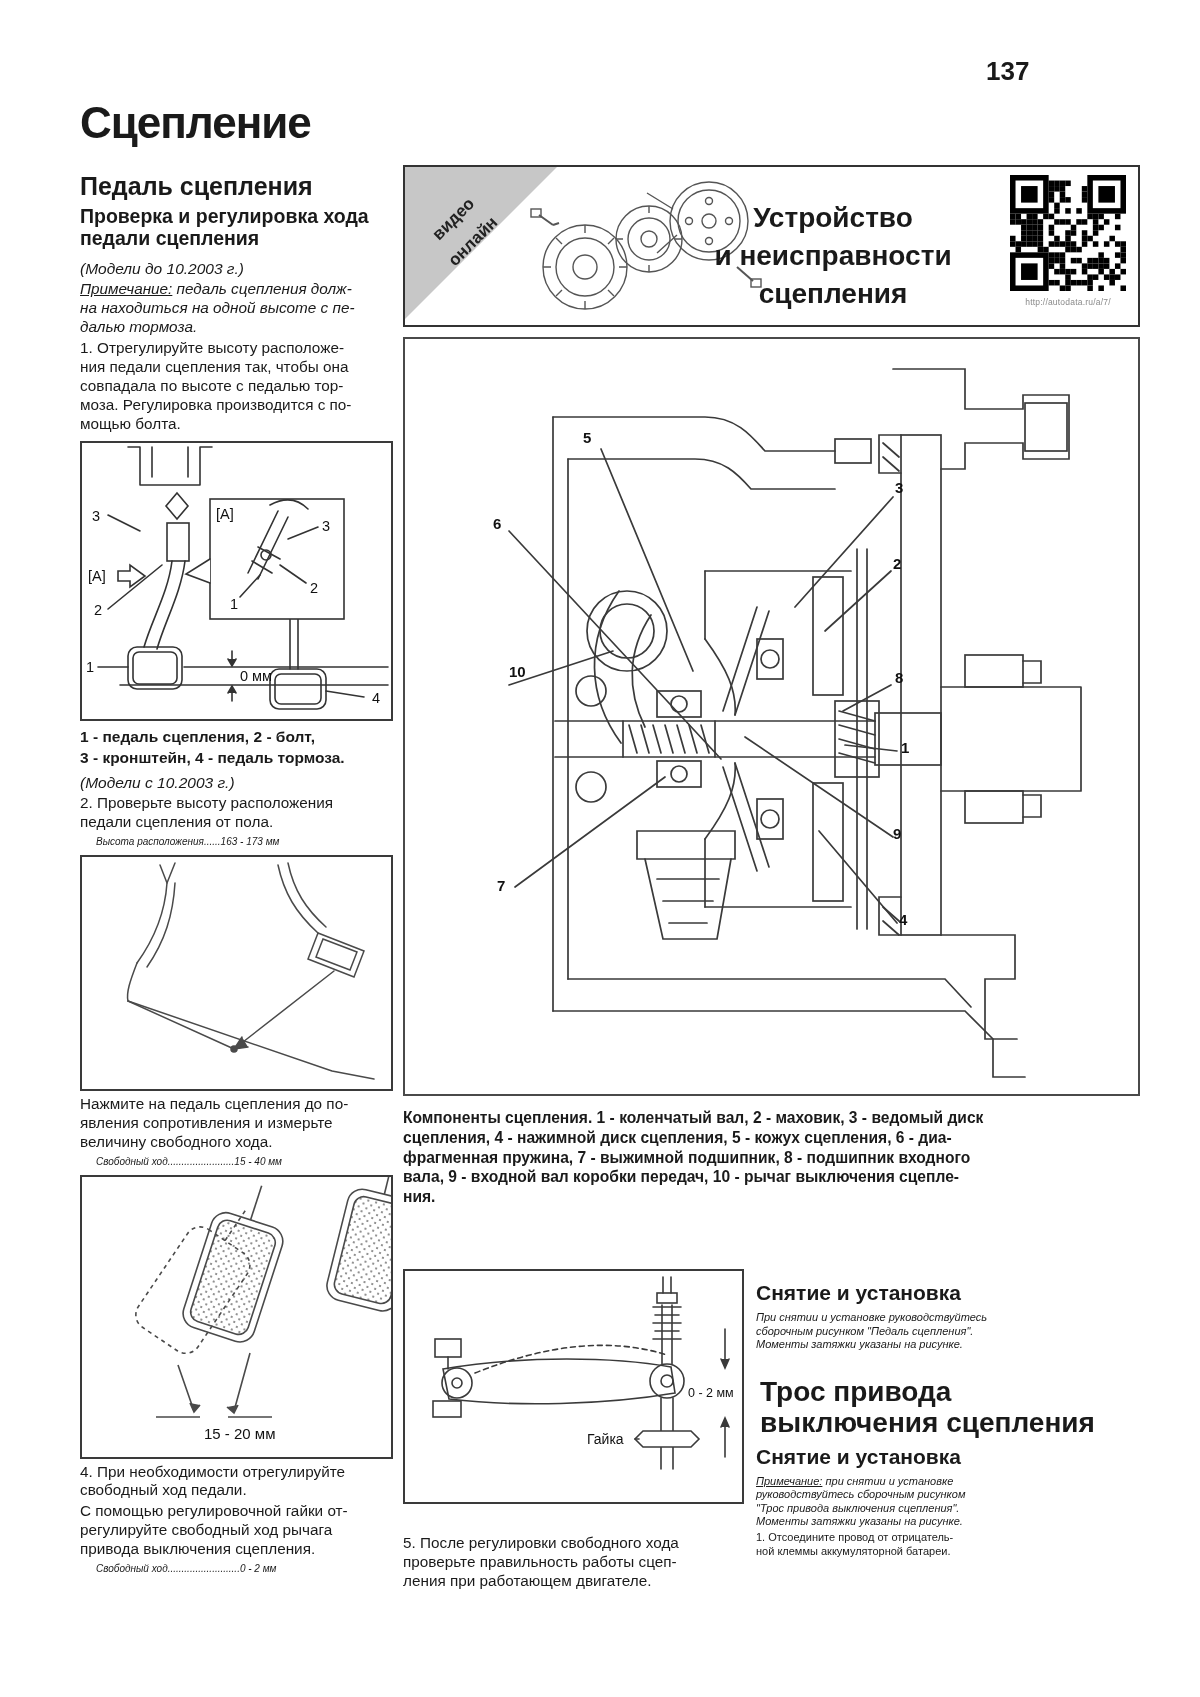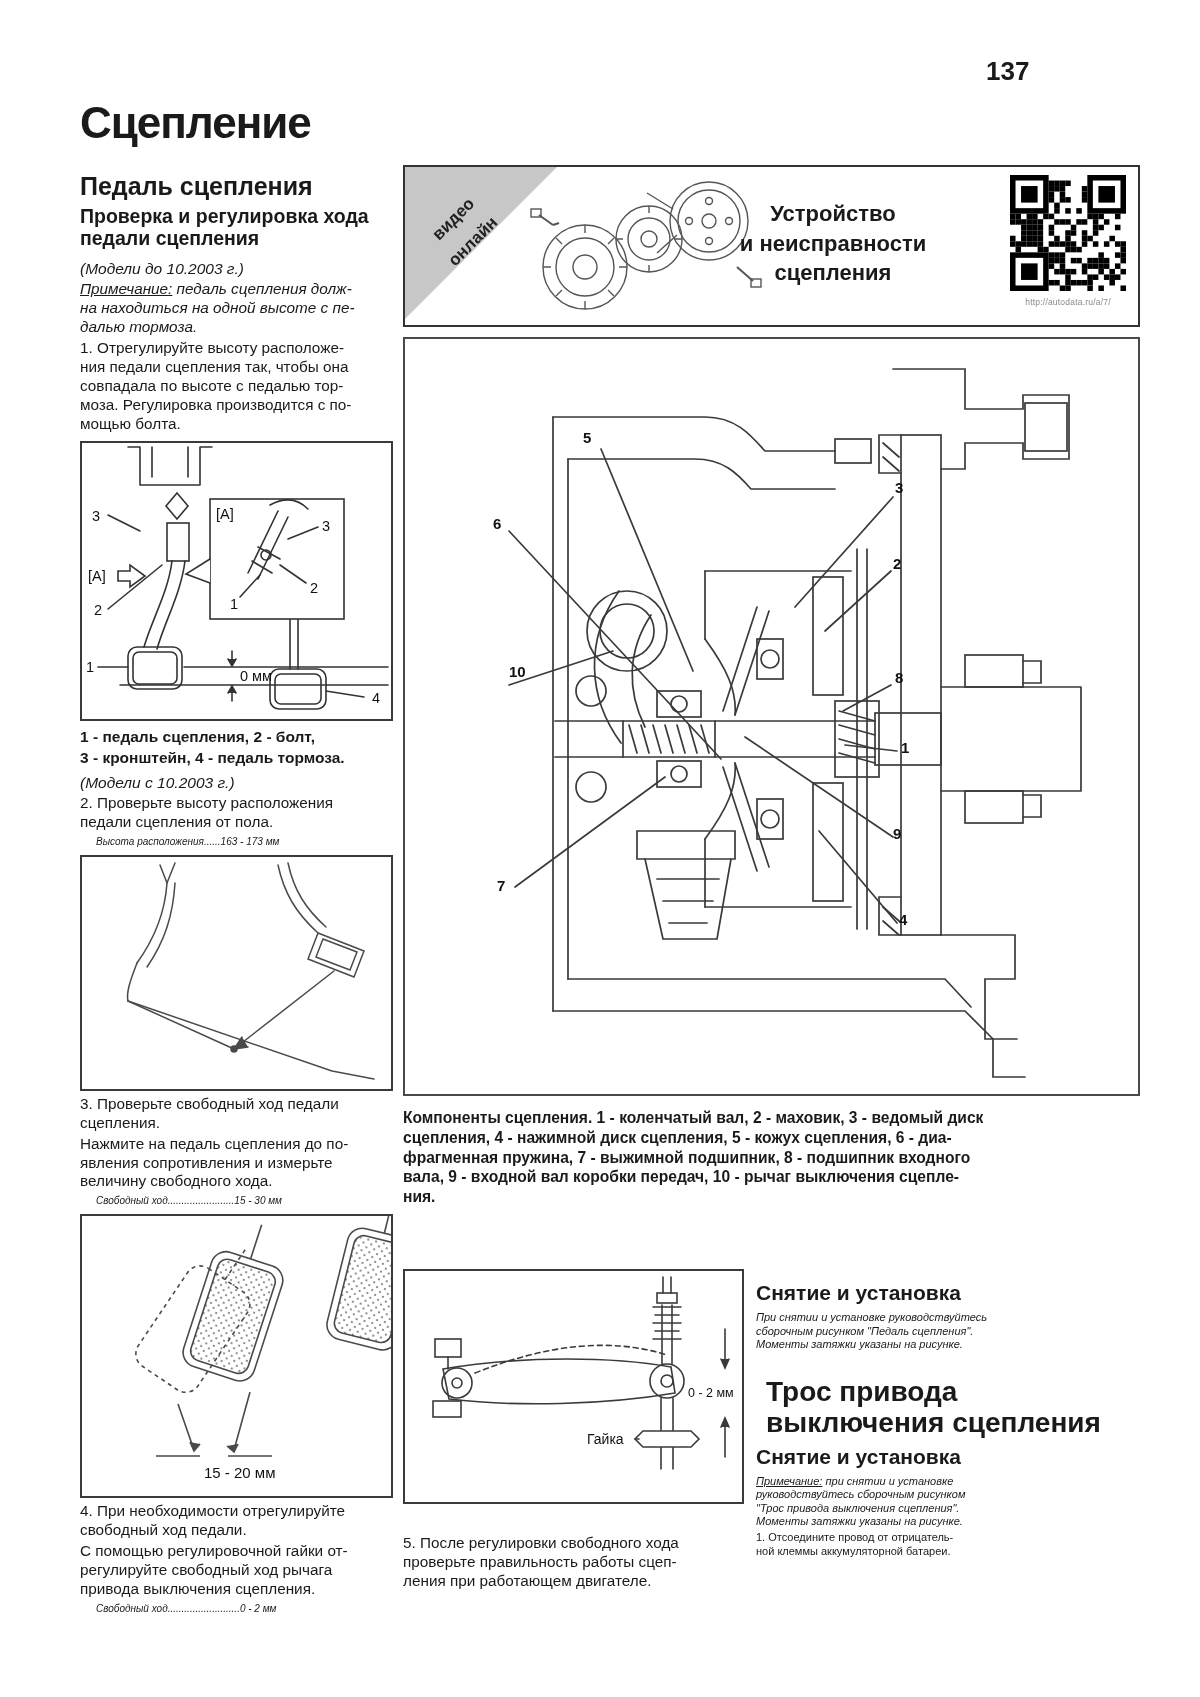"Устройство" .banner-title { font-size: 22px -> 28px }
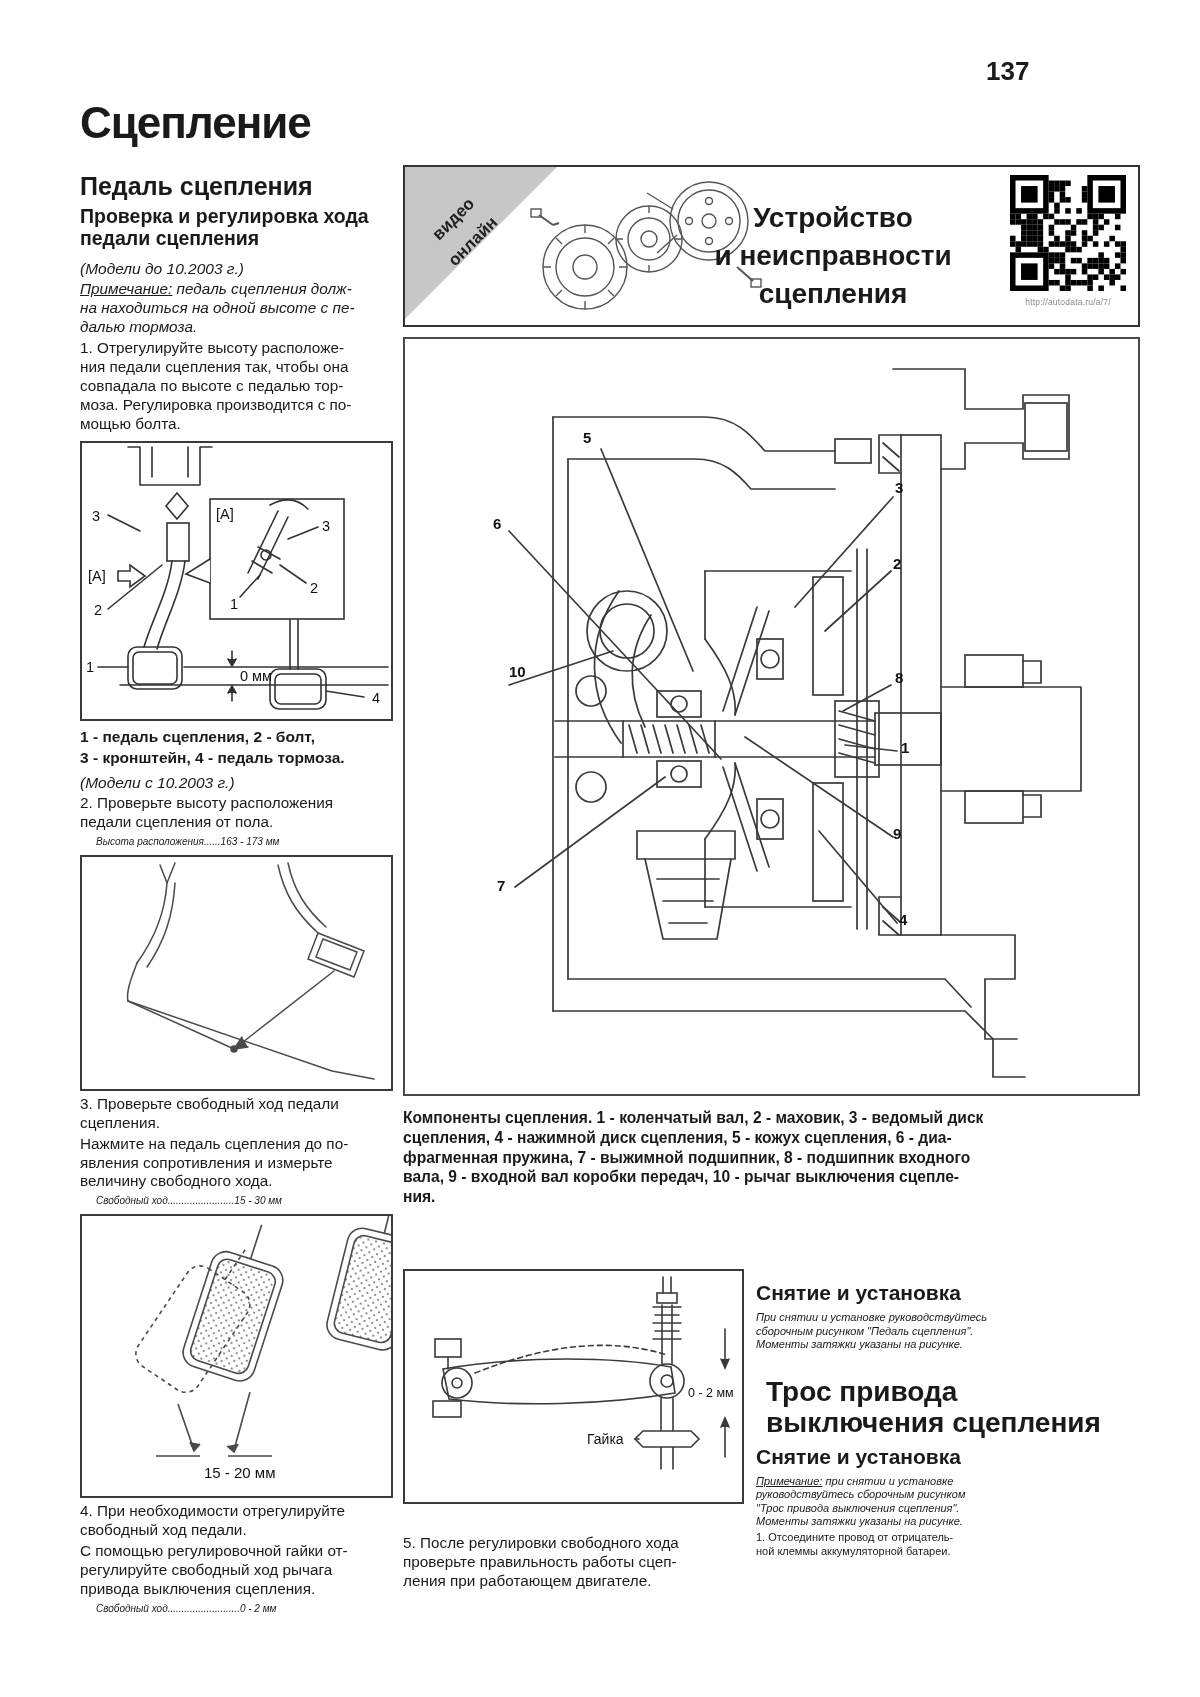"3. Проверьте свободный ход педали" p.p { html: <p>3. Проверьте свободный ход педали сцепления.</p> -> none }
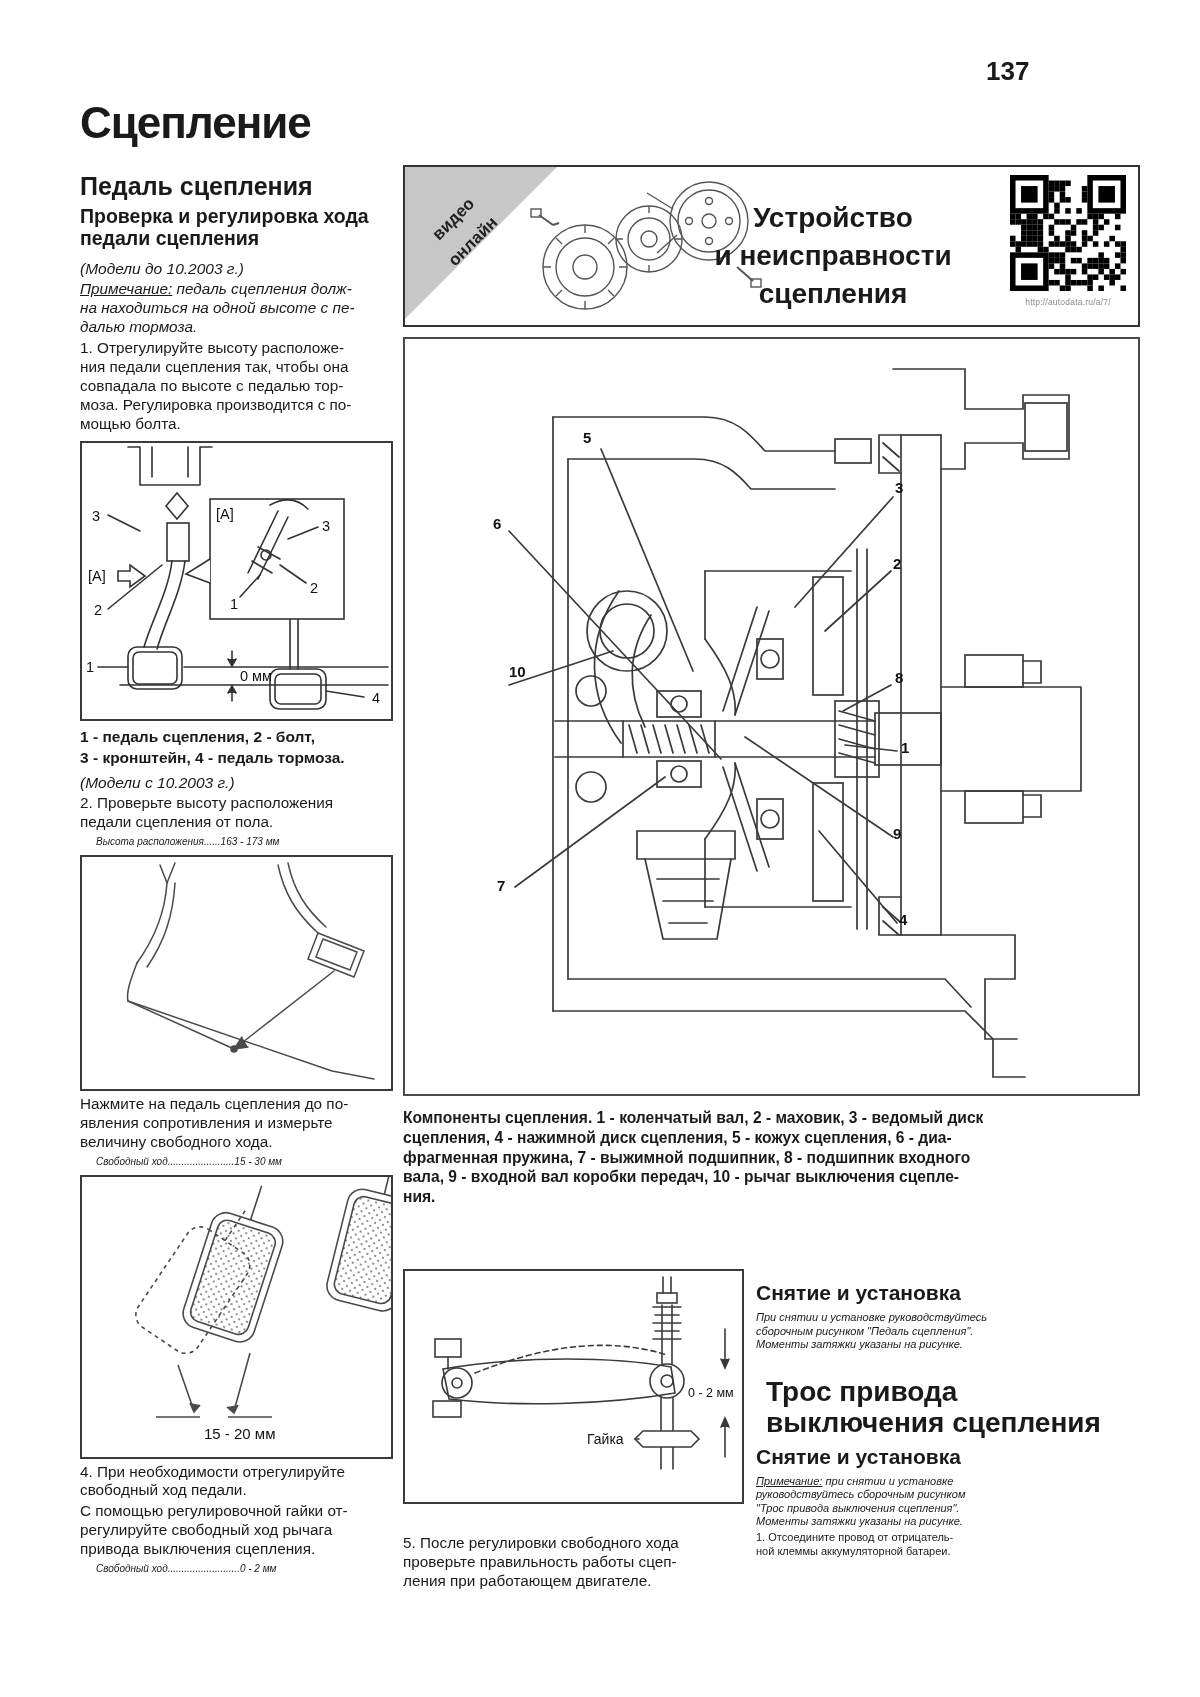"Свободный ход........................15" div.spec { text: 30 -> 40 }
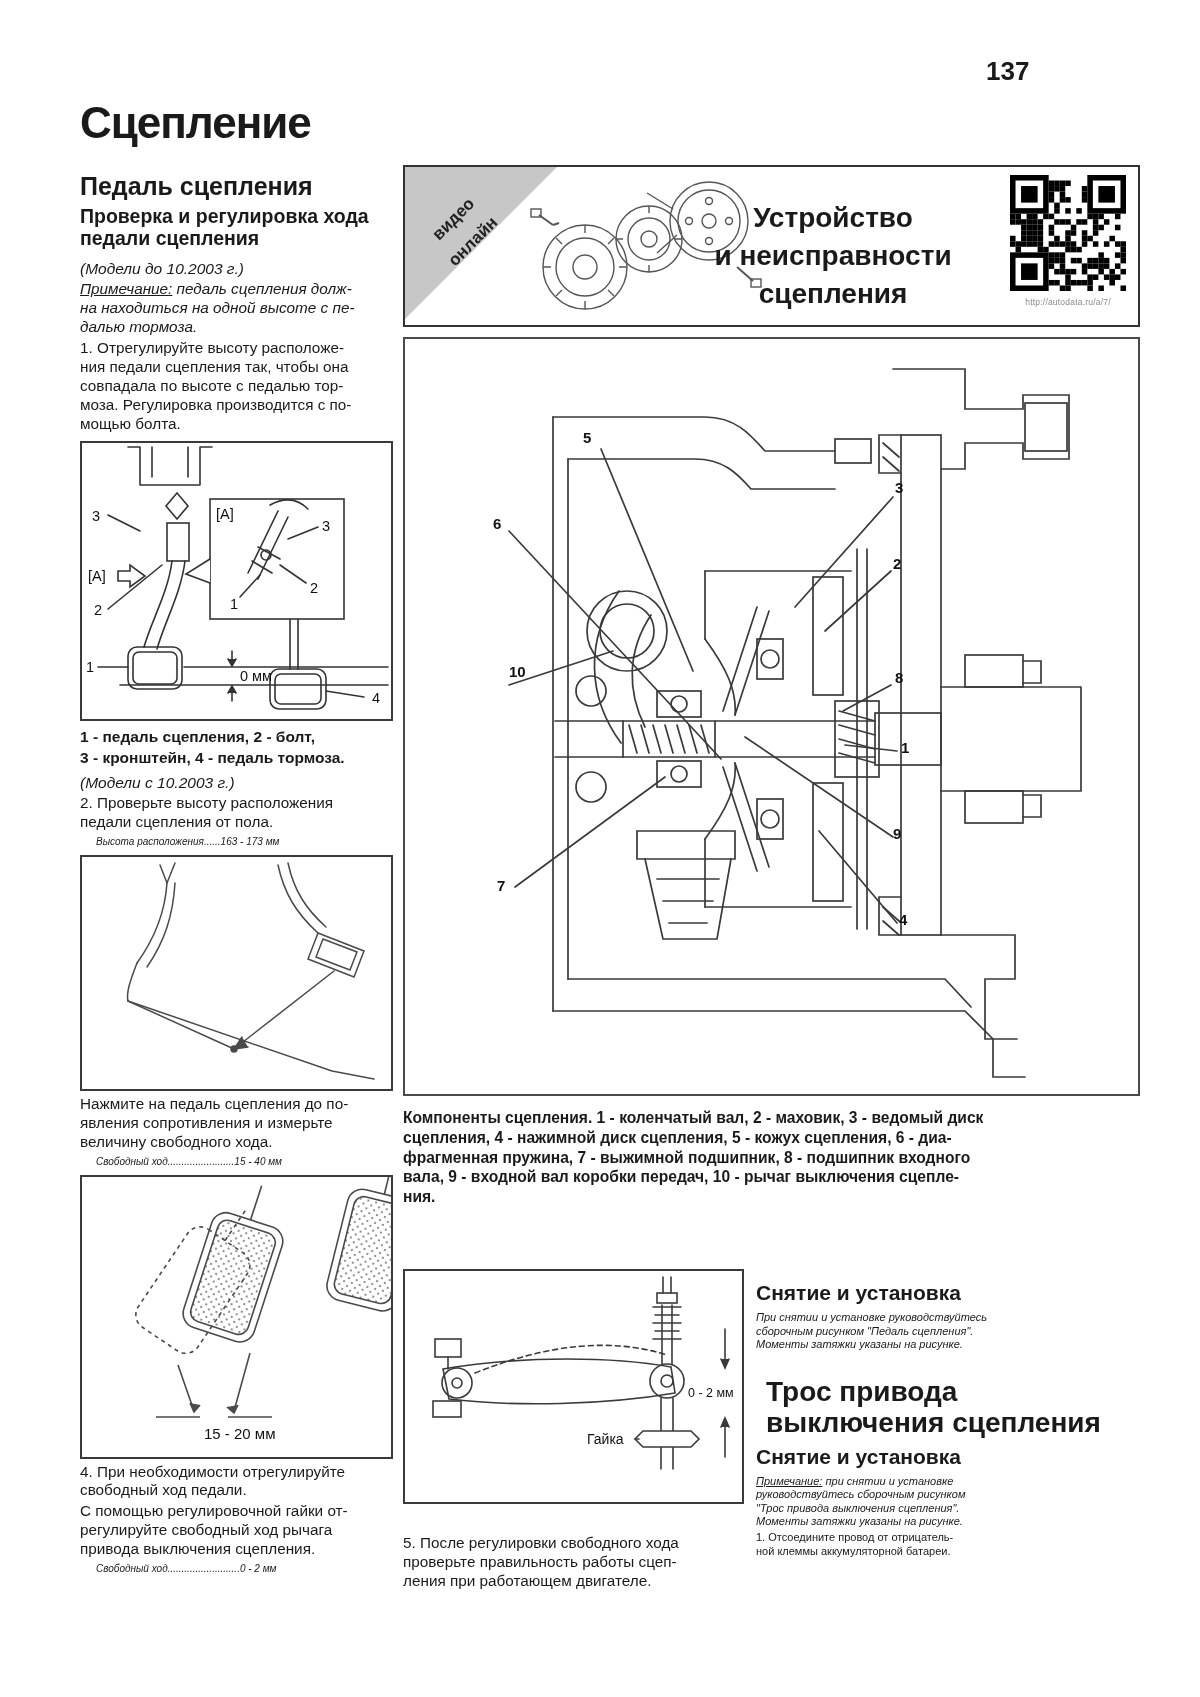"Трос привода" .bottom-right h2 { margin: 24px 0 6px 10px -> 24px 0 6px 4px }
